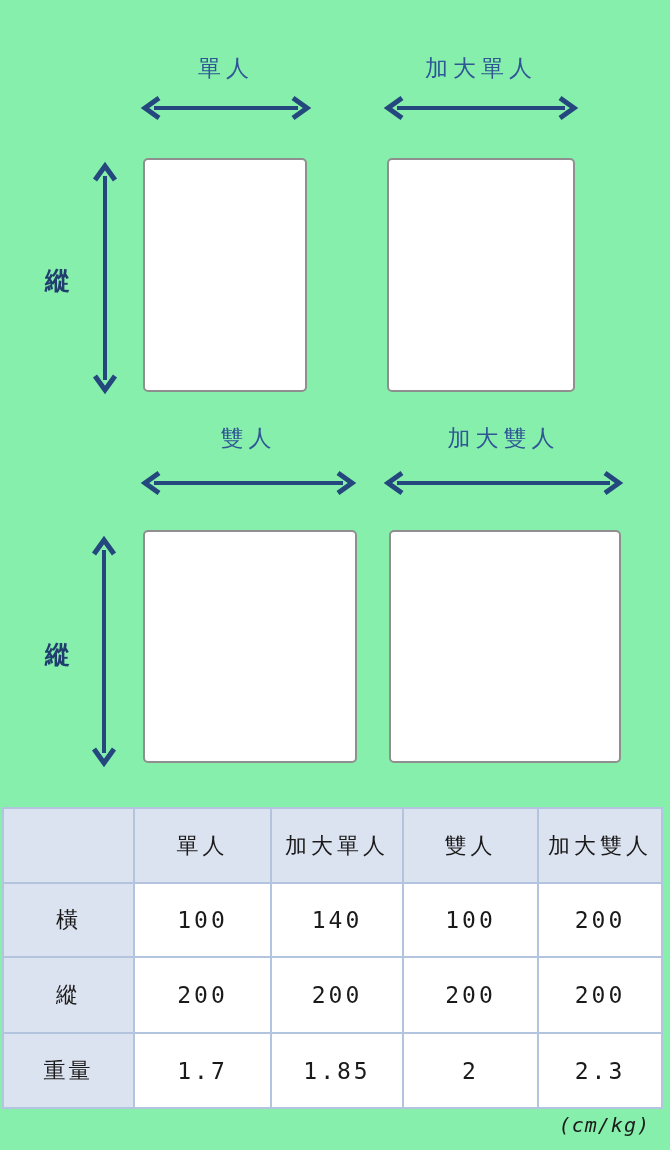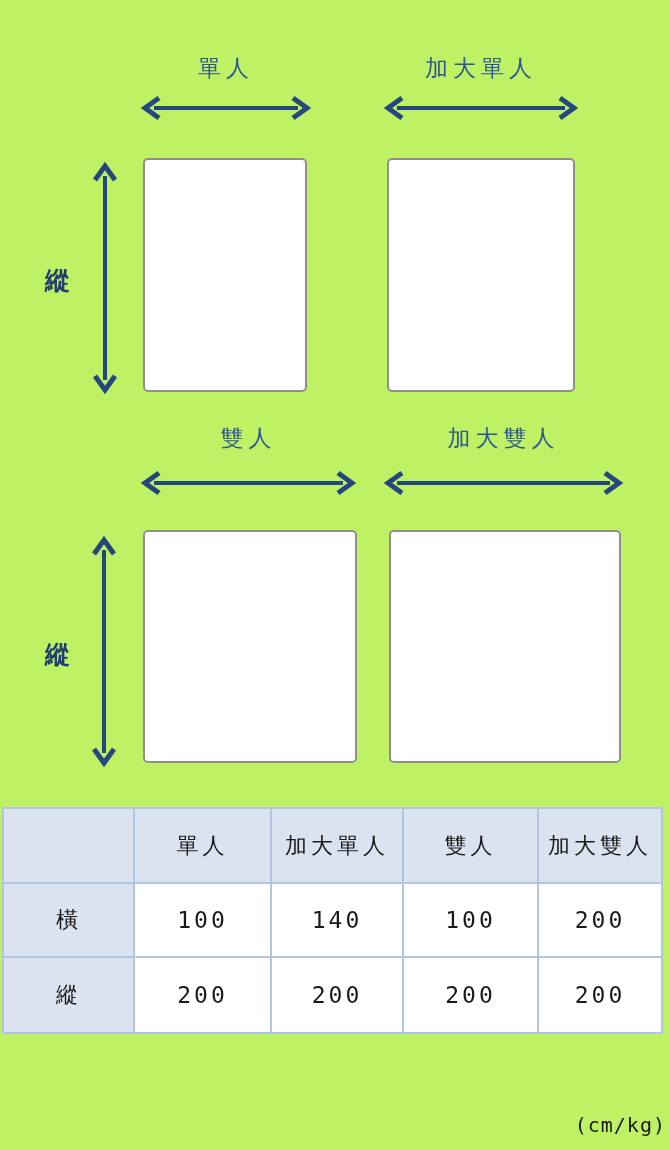"單人" #stage { background: #bef264 -> #86efac }
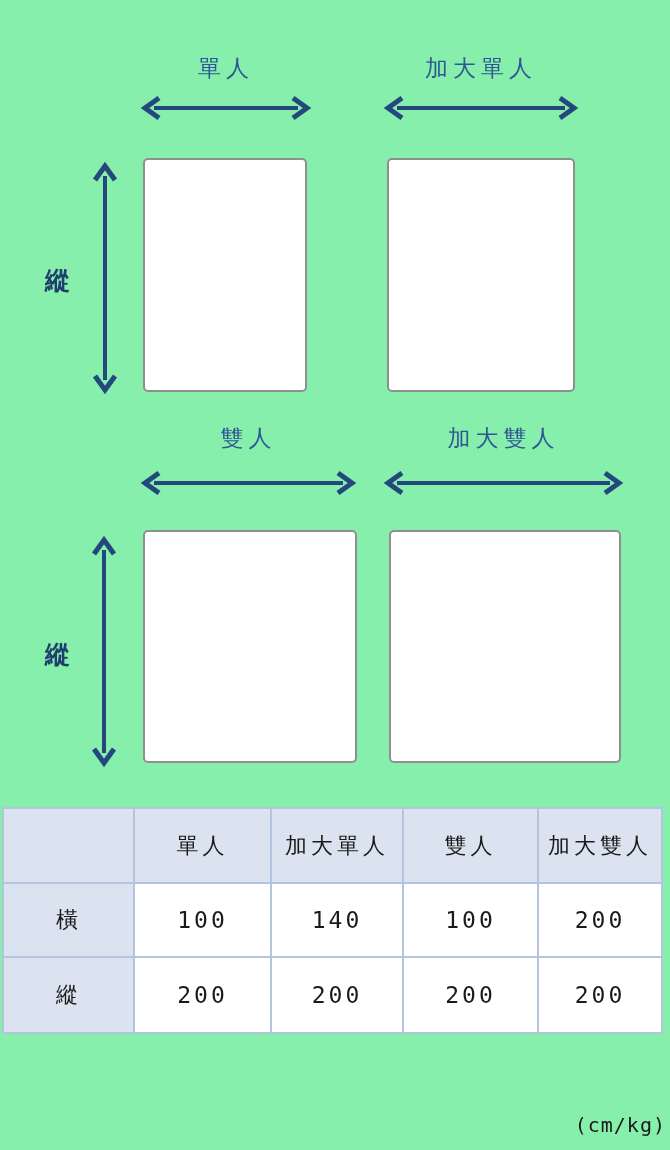"重量" tr { html: none -> <tr> <td>重量</td> <td>1.7</td> <td>1.85</td> <td>2</td> <td>2.3</td> </tr> }
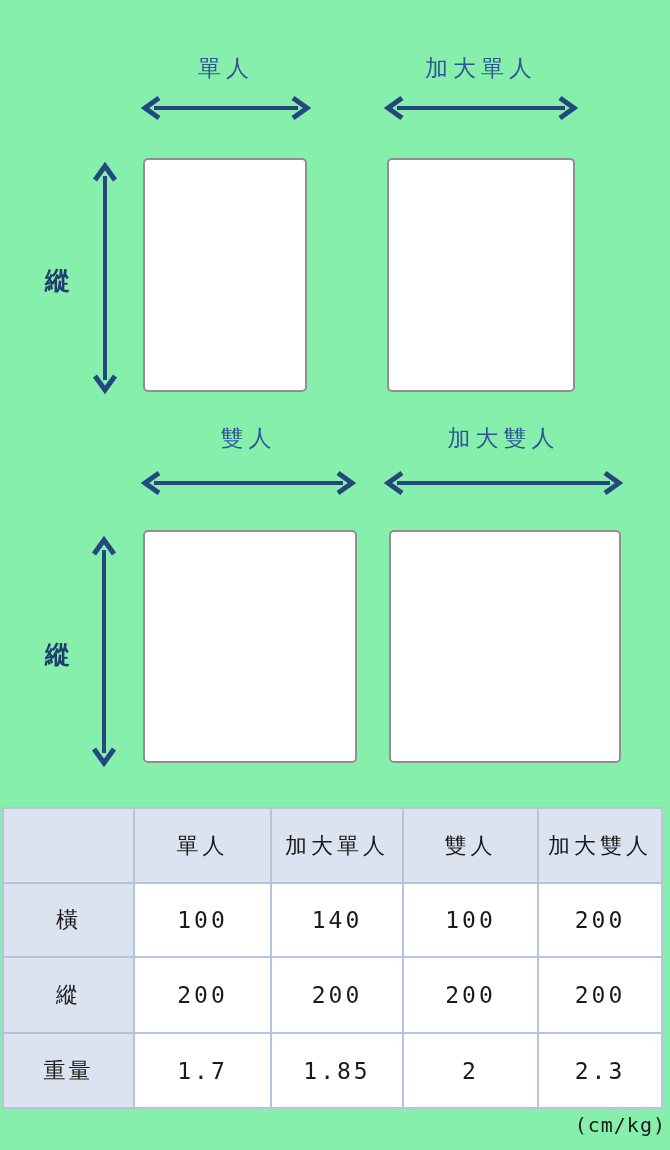"(cm/kg)" div.abs { font-style: none -> italic; right: 4px -> 20px }
